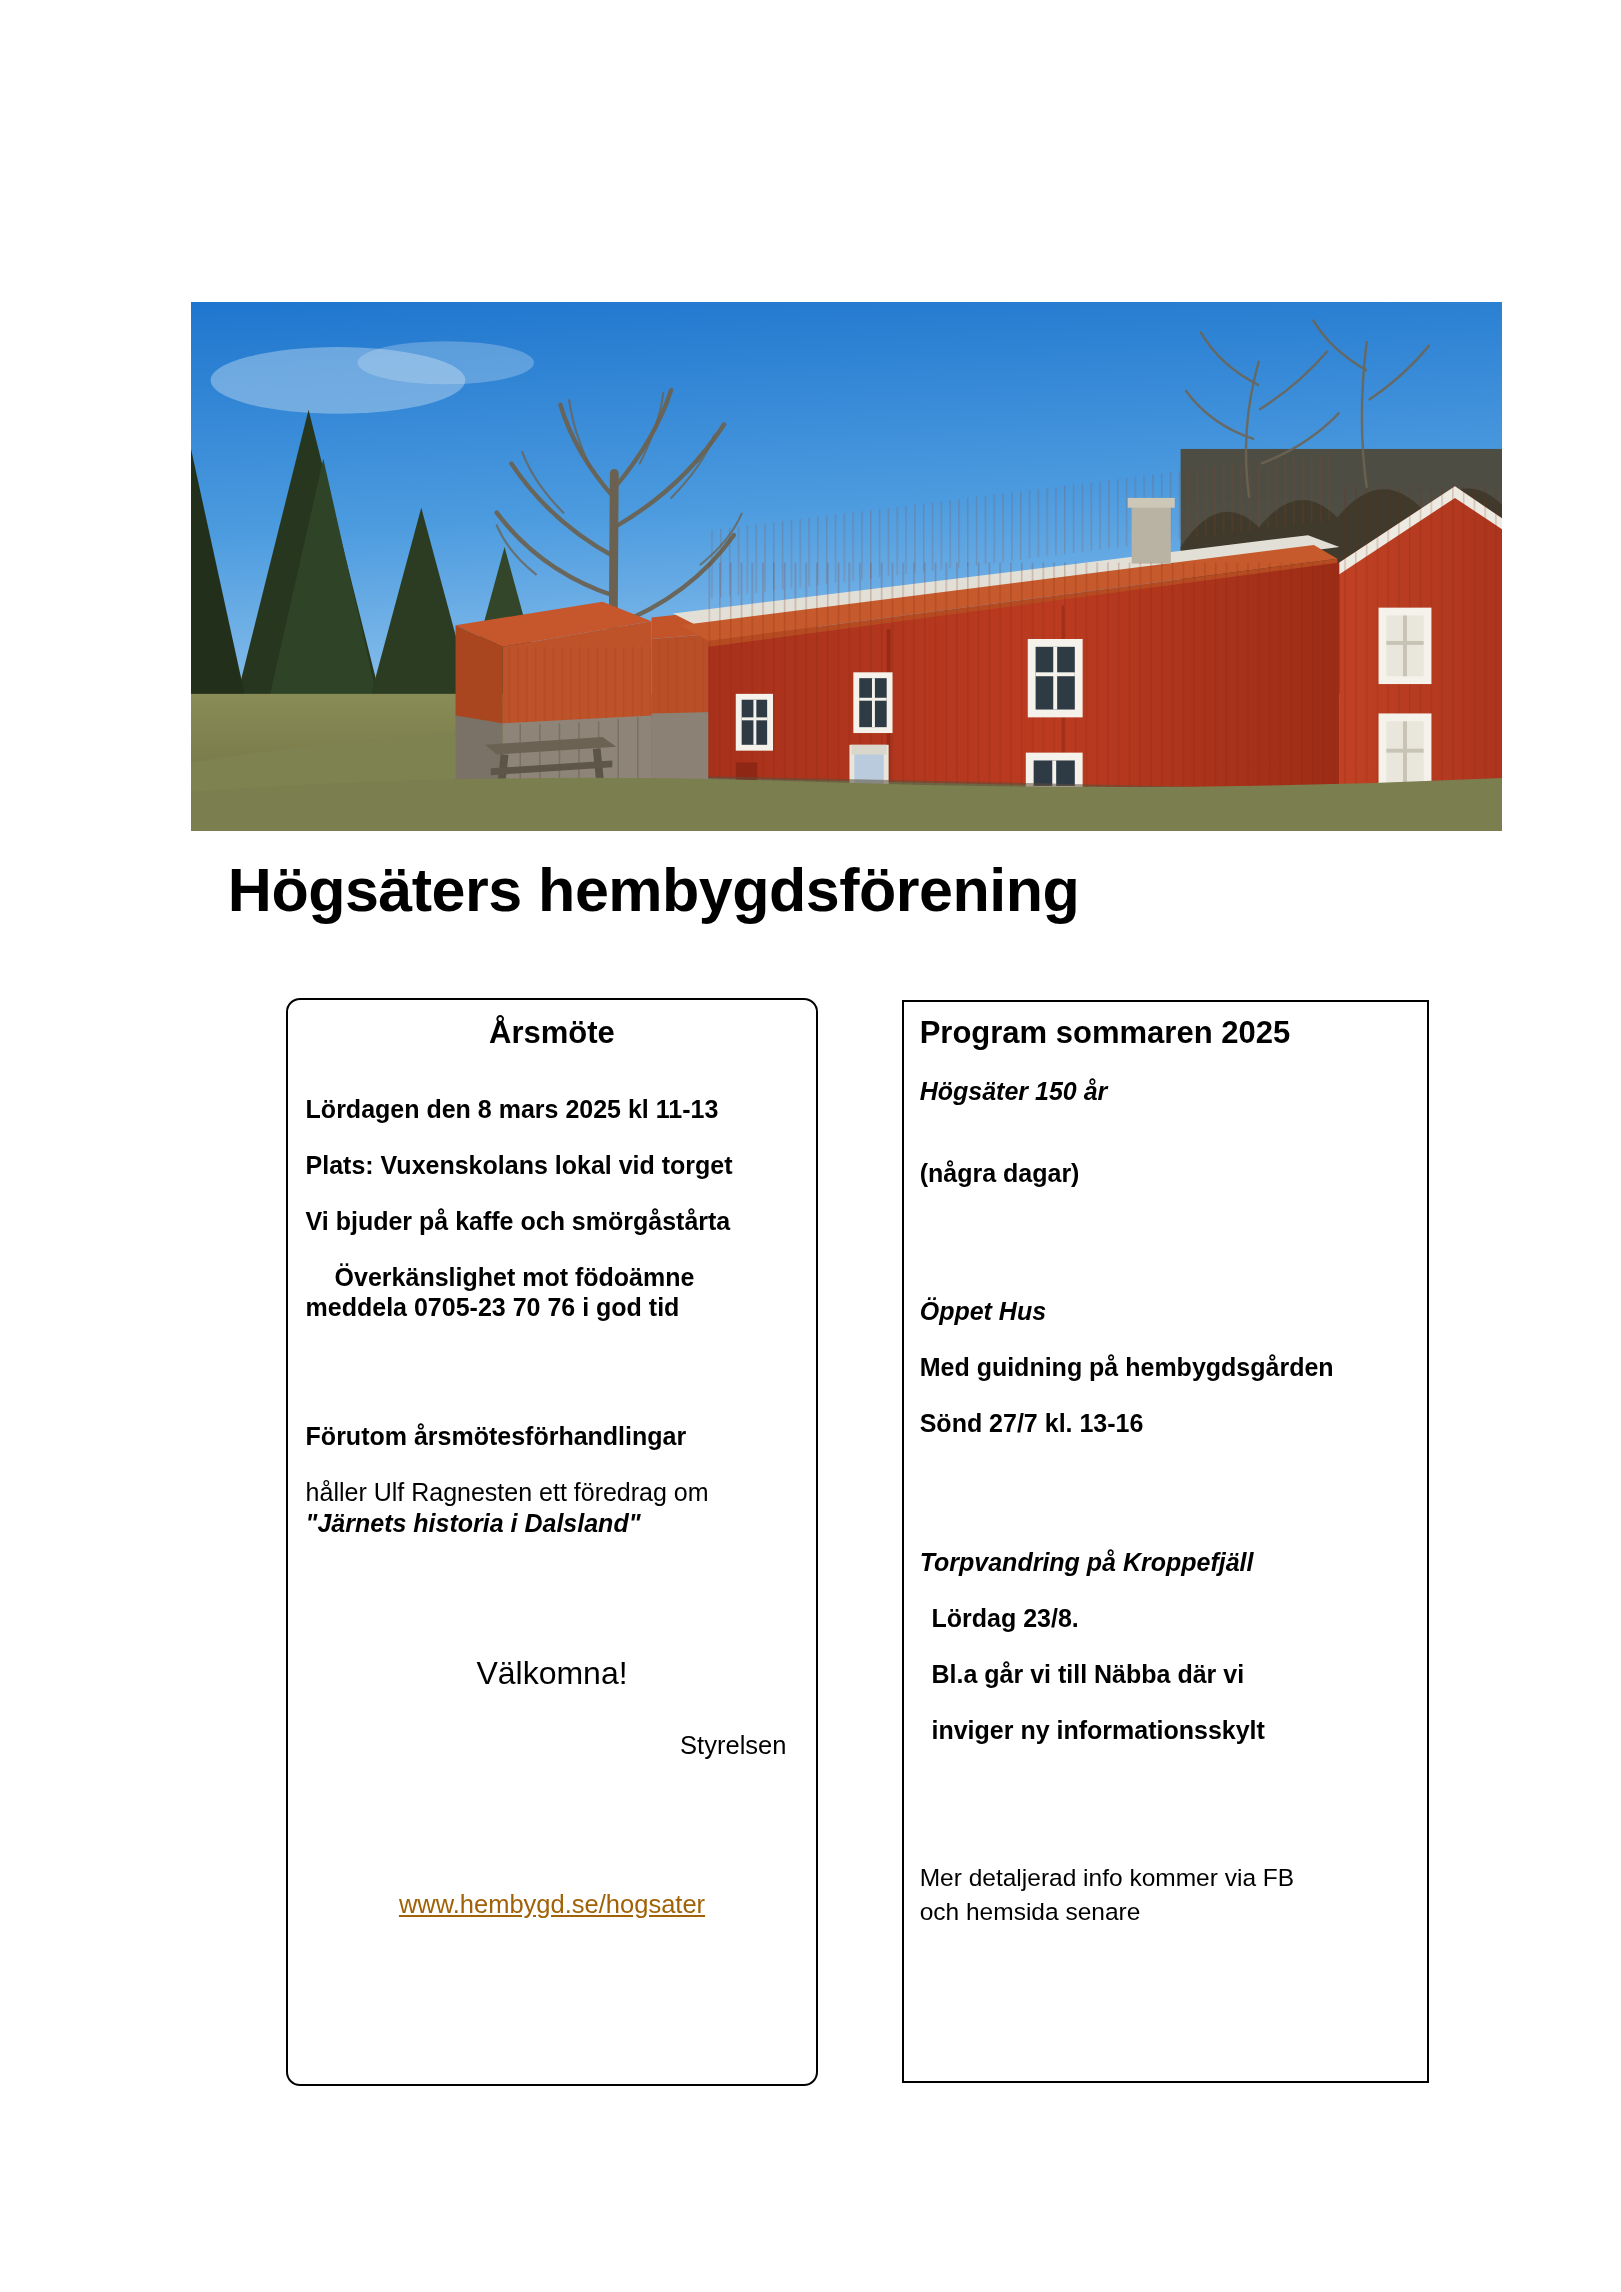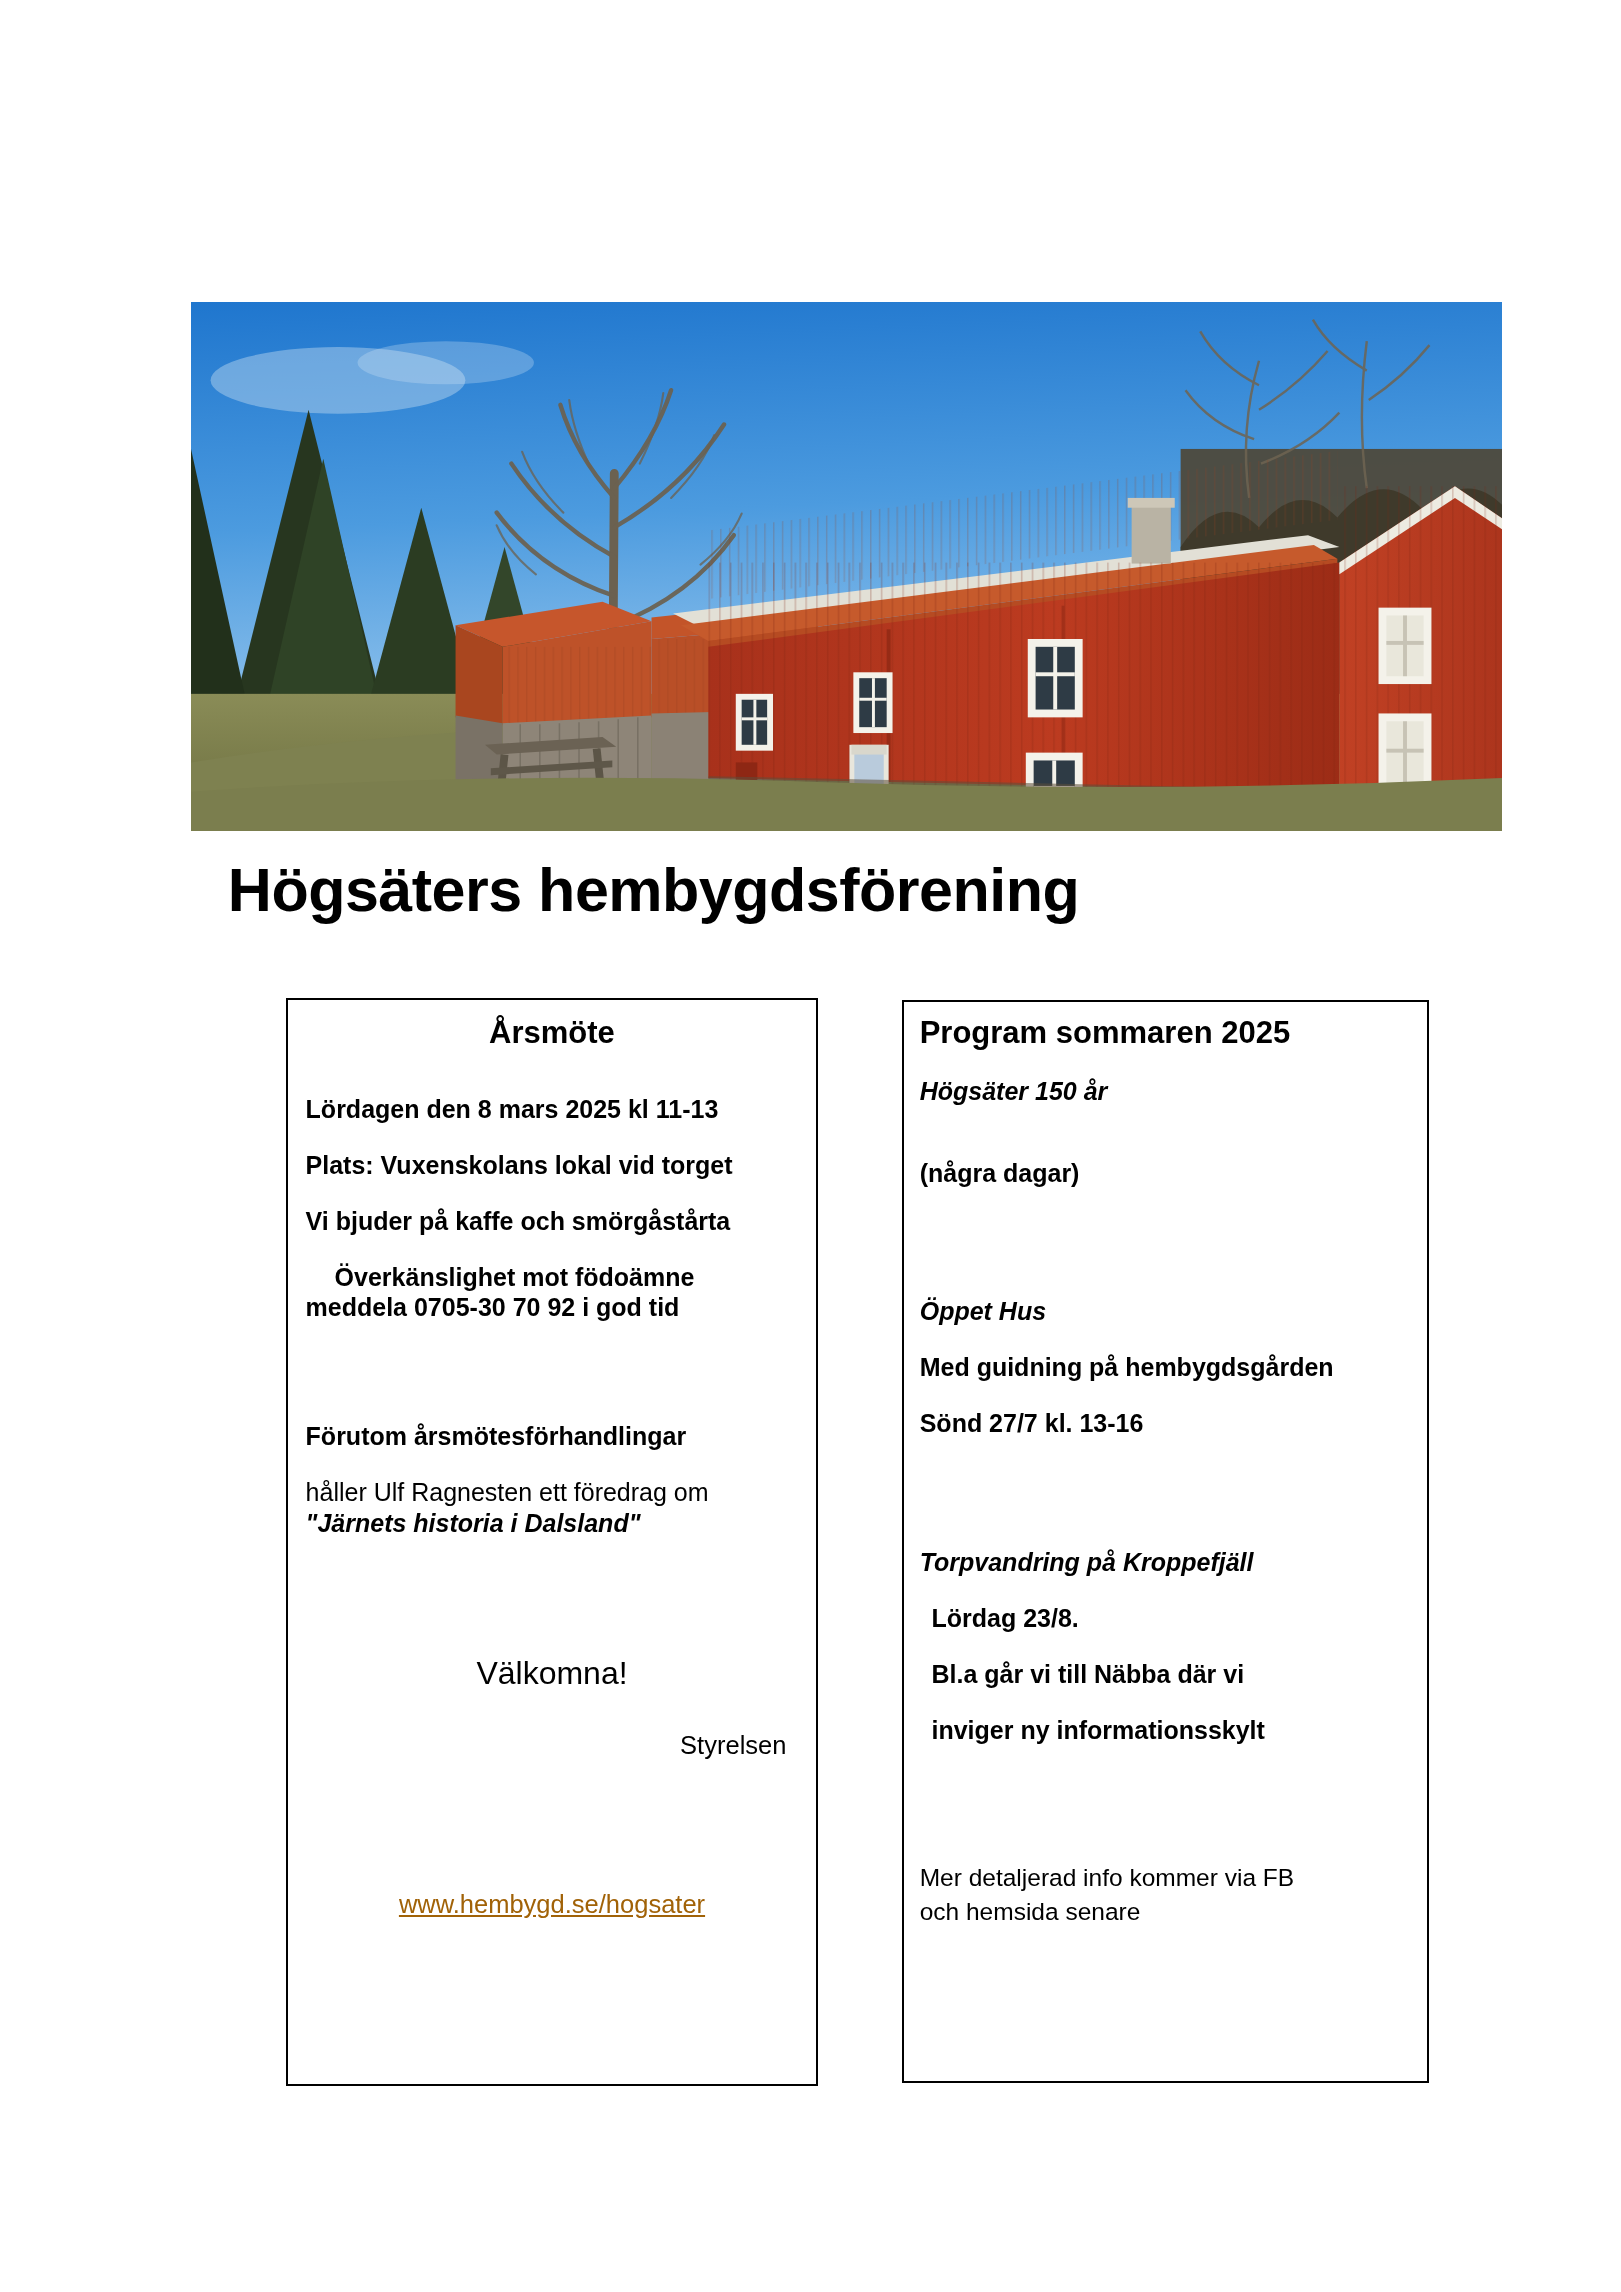"Årsmöte" .panel-left { border-radius: none -> 14px }
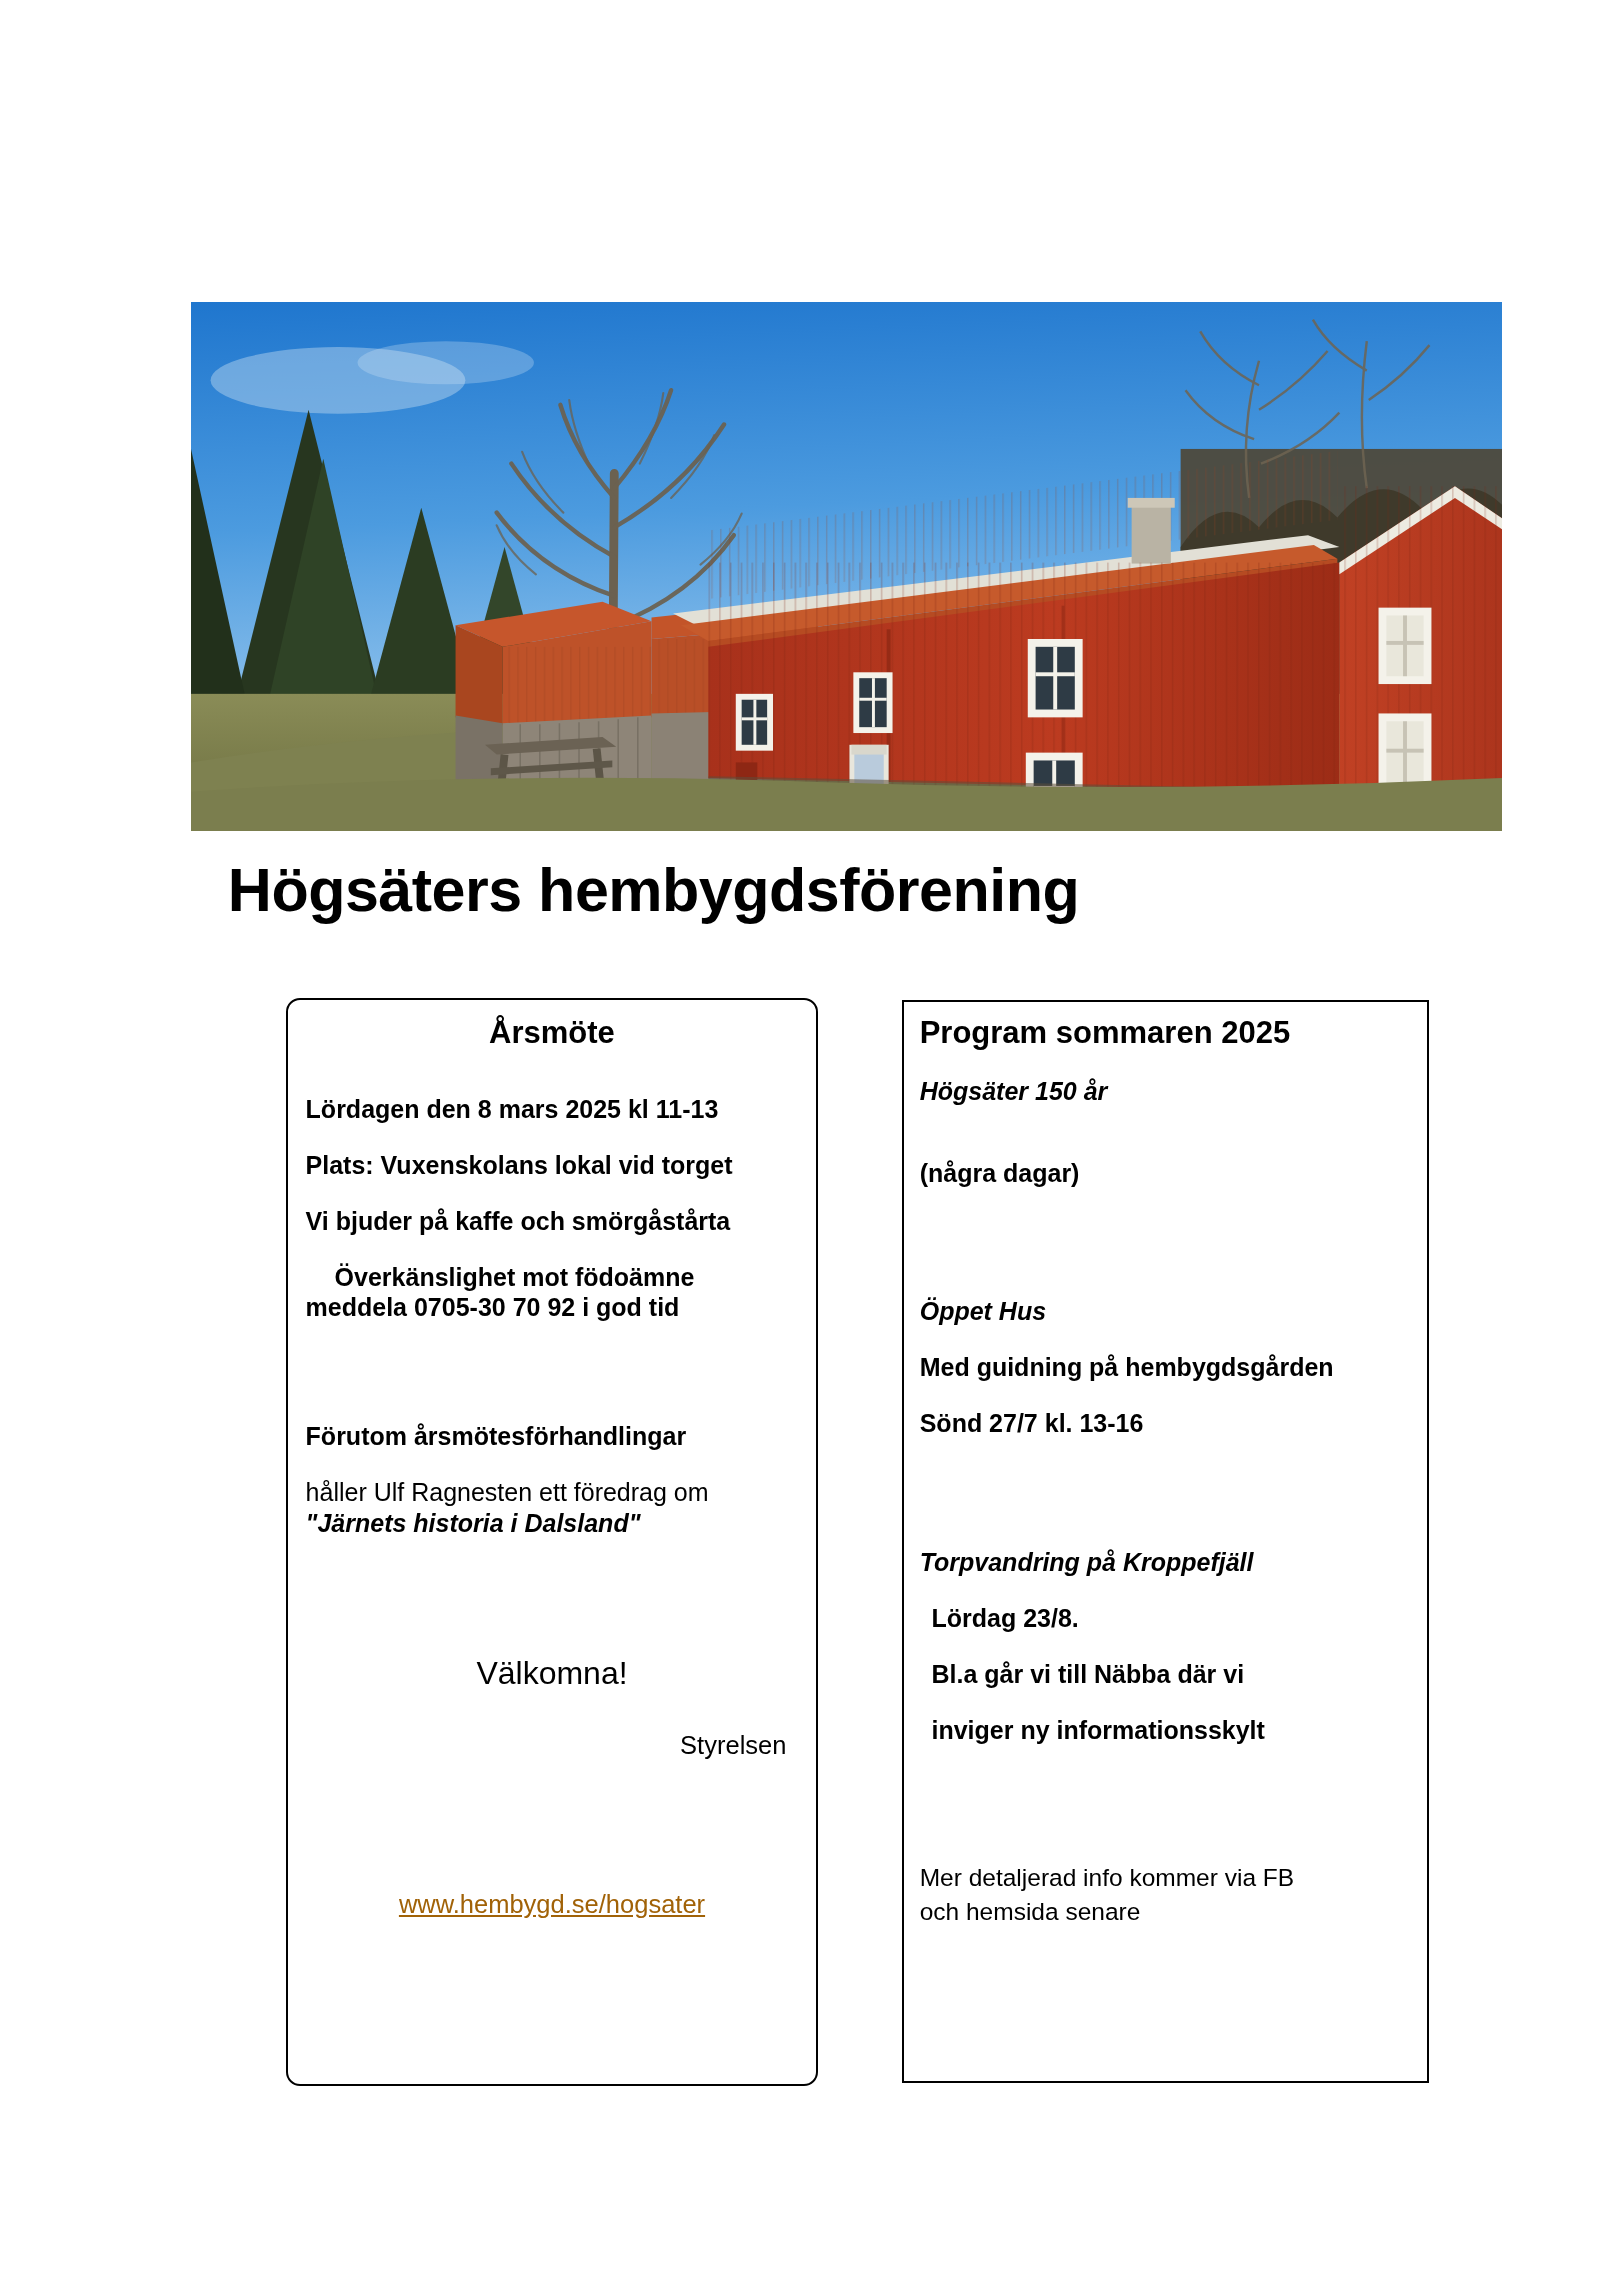"meddela 0705-30 70 92 i" div.line { text: 0705-30 70 92 -> 0705-23 70 76 }
